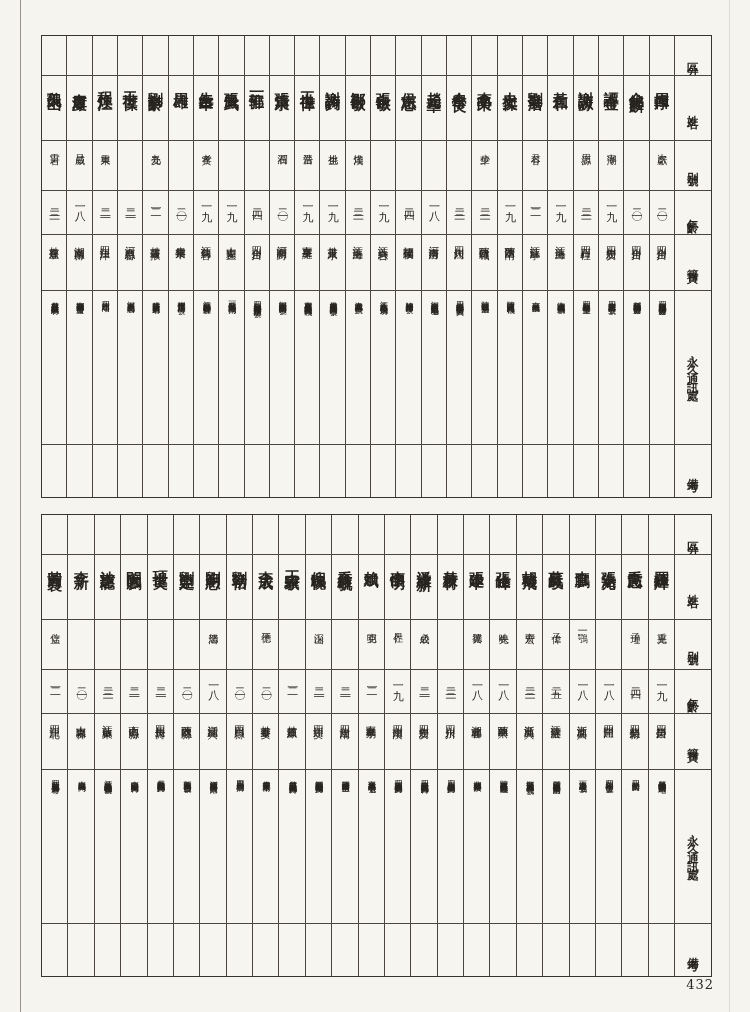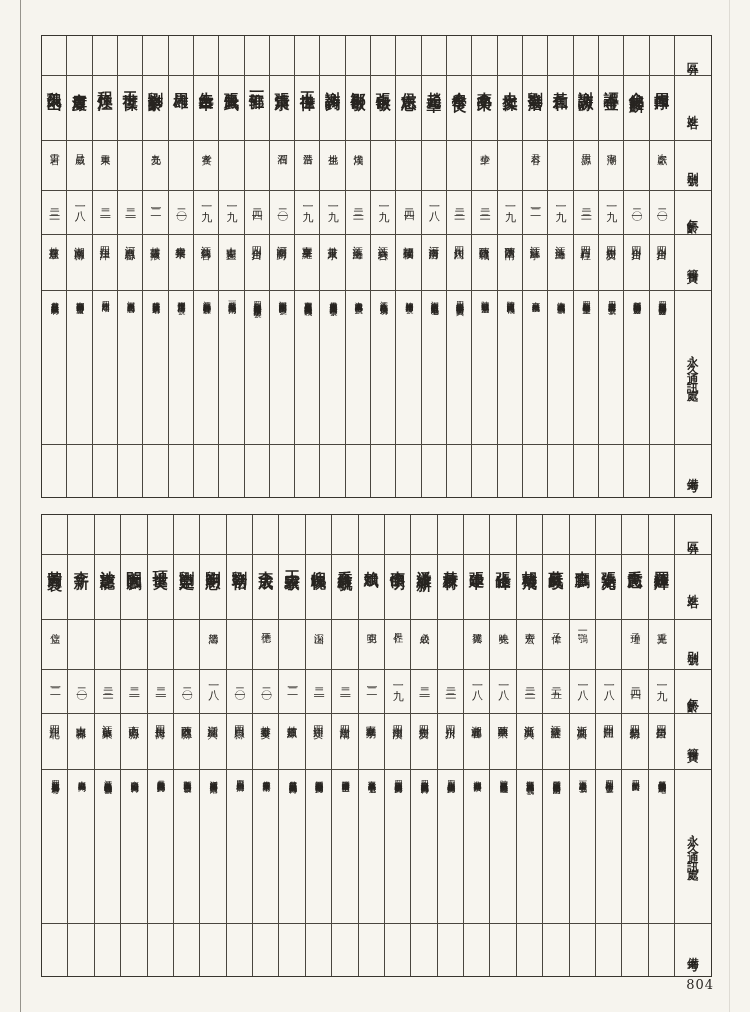"804" div.page-number { text: 804 -> 432 }
